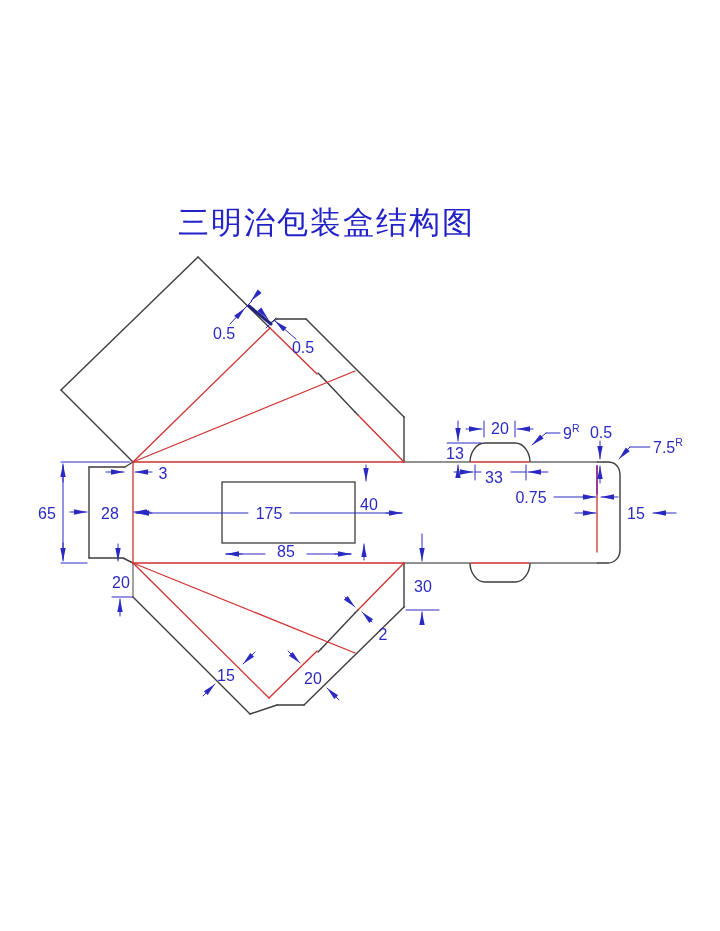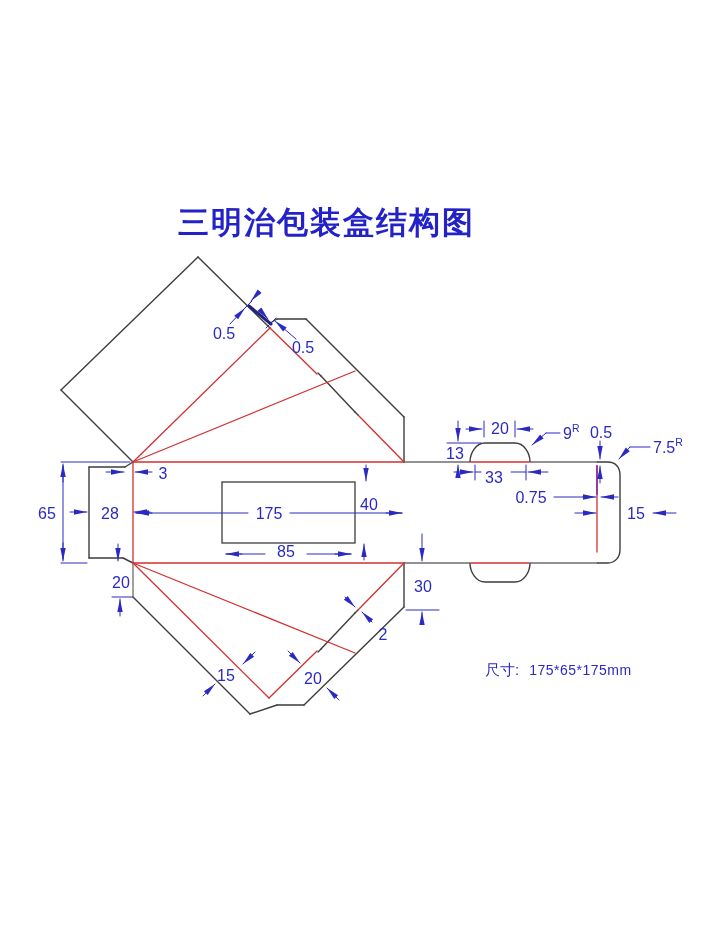"三明治包装盒结构图" .drawing-title { font-weight: 700 -> 400 }
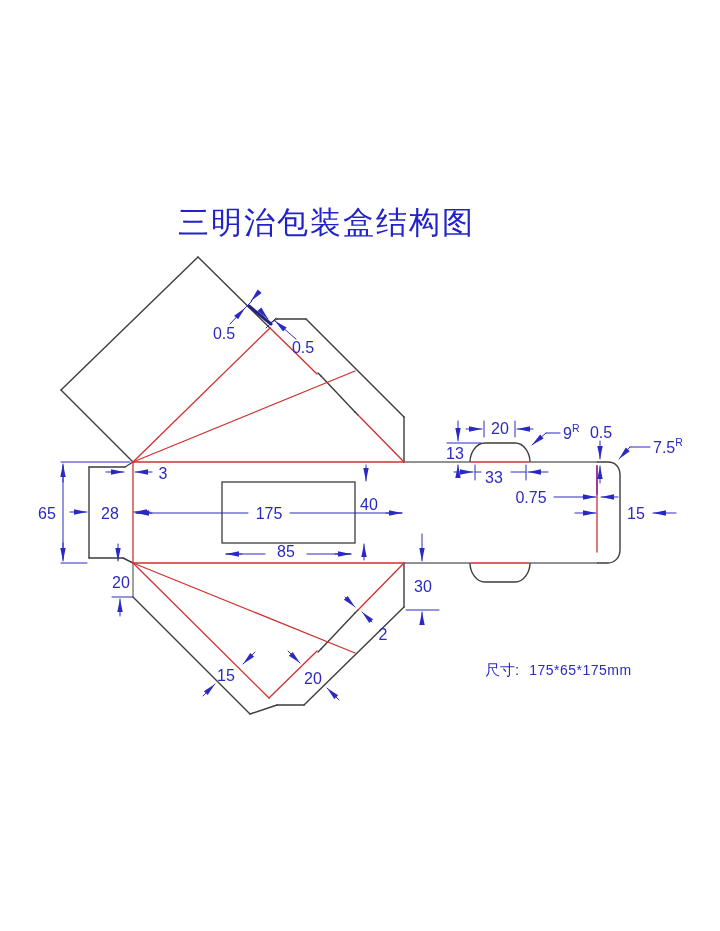"尺寸:" div.info-row { html: <div> <span>尺寸:</span> <span>175*65*175mm</span> </div> -> none }
